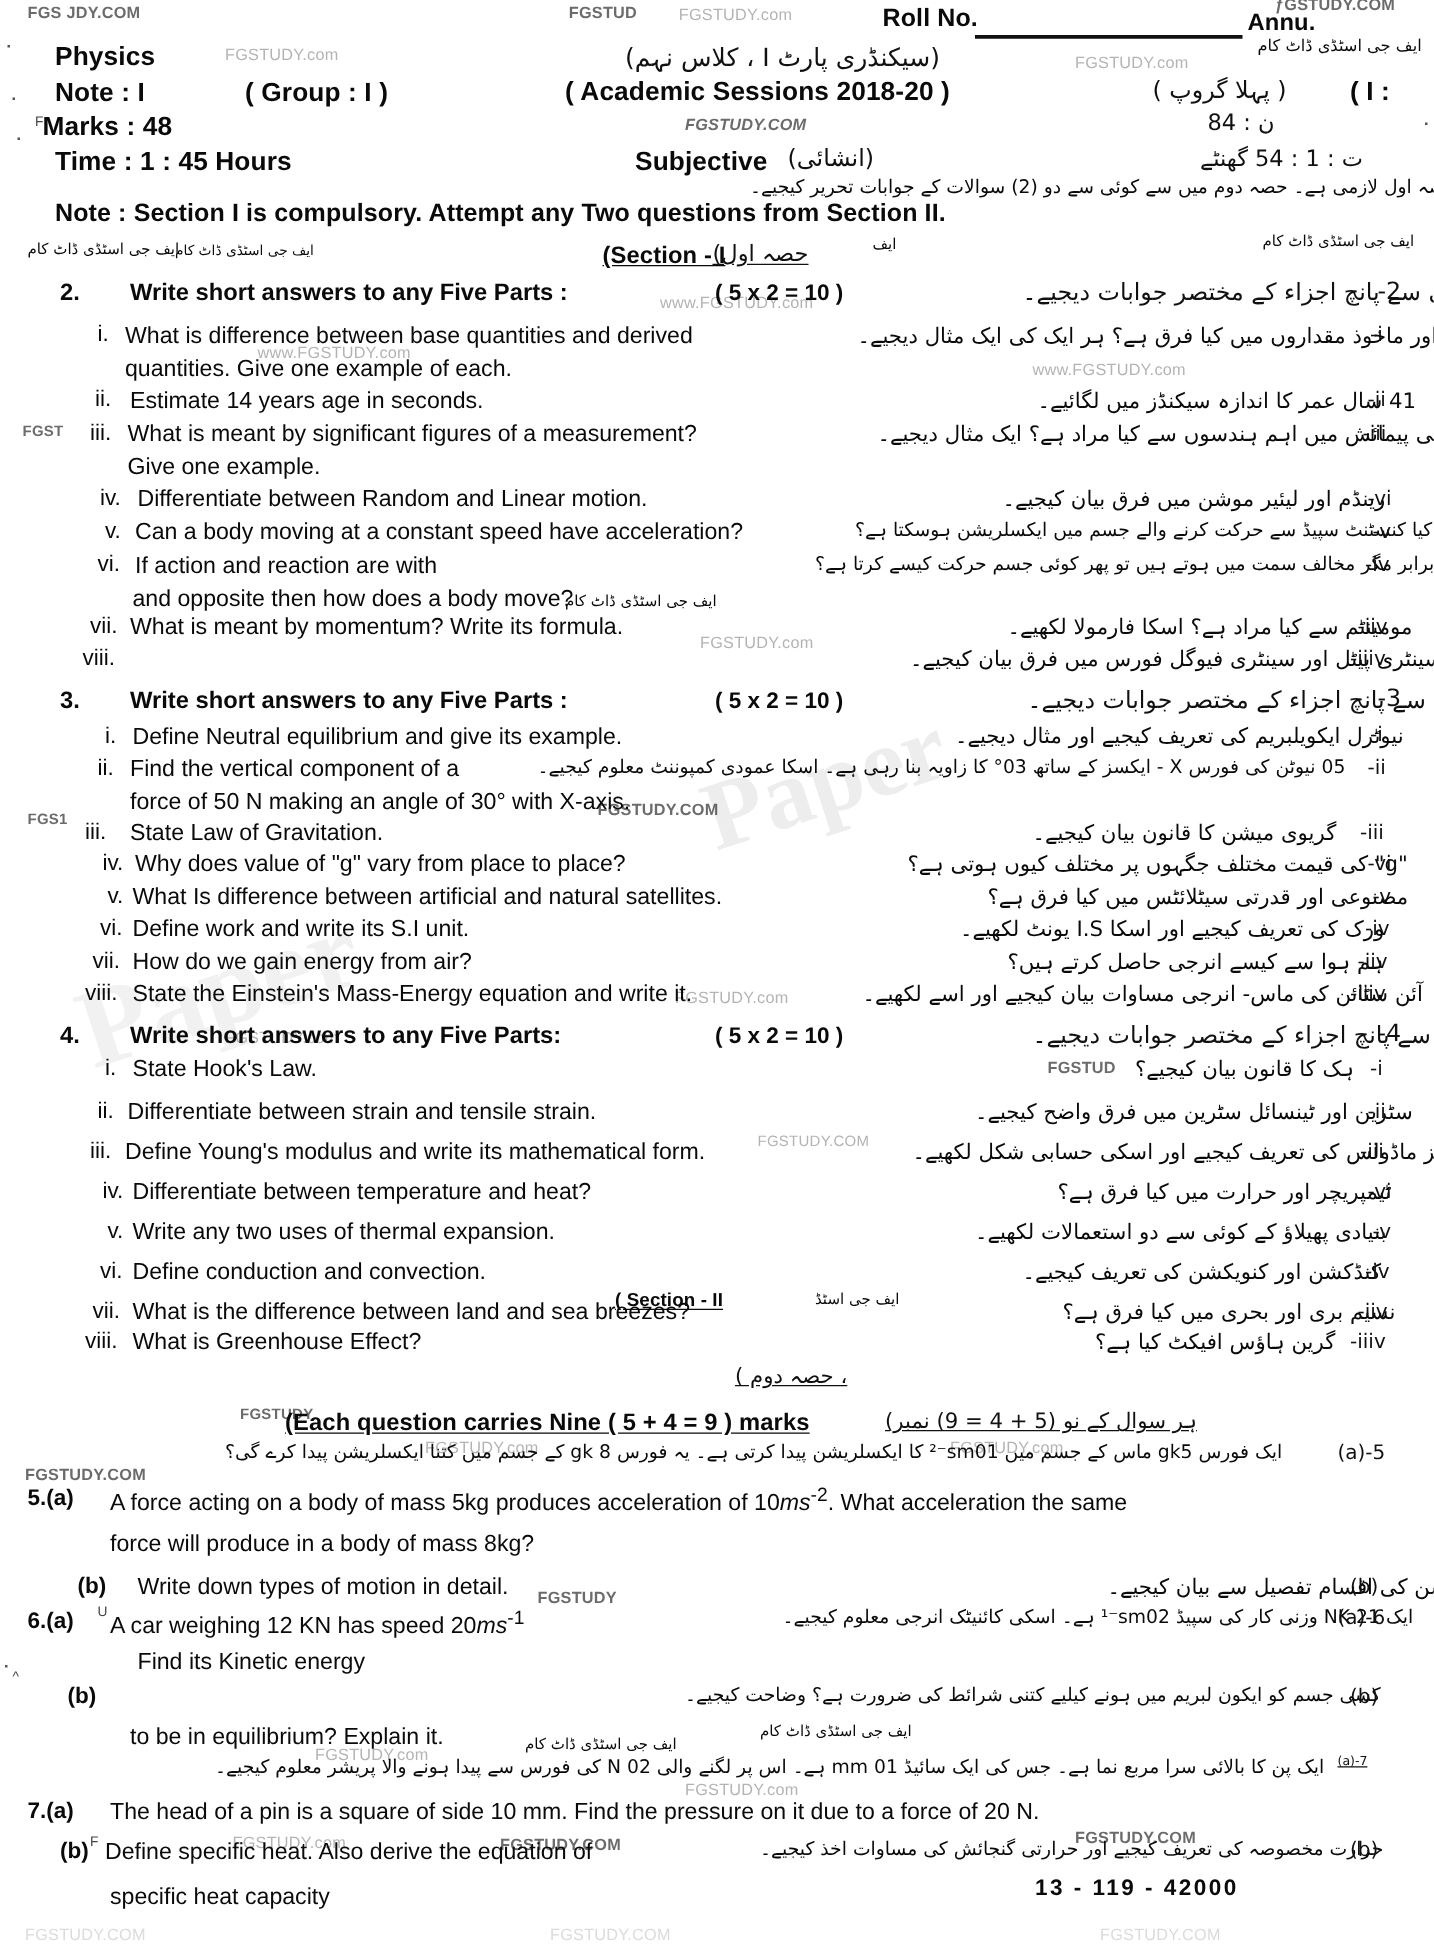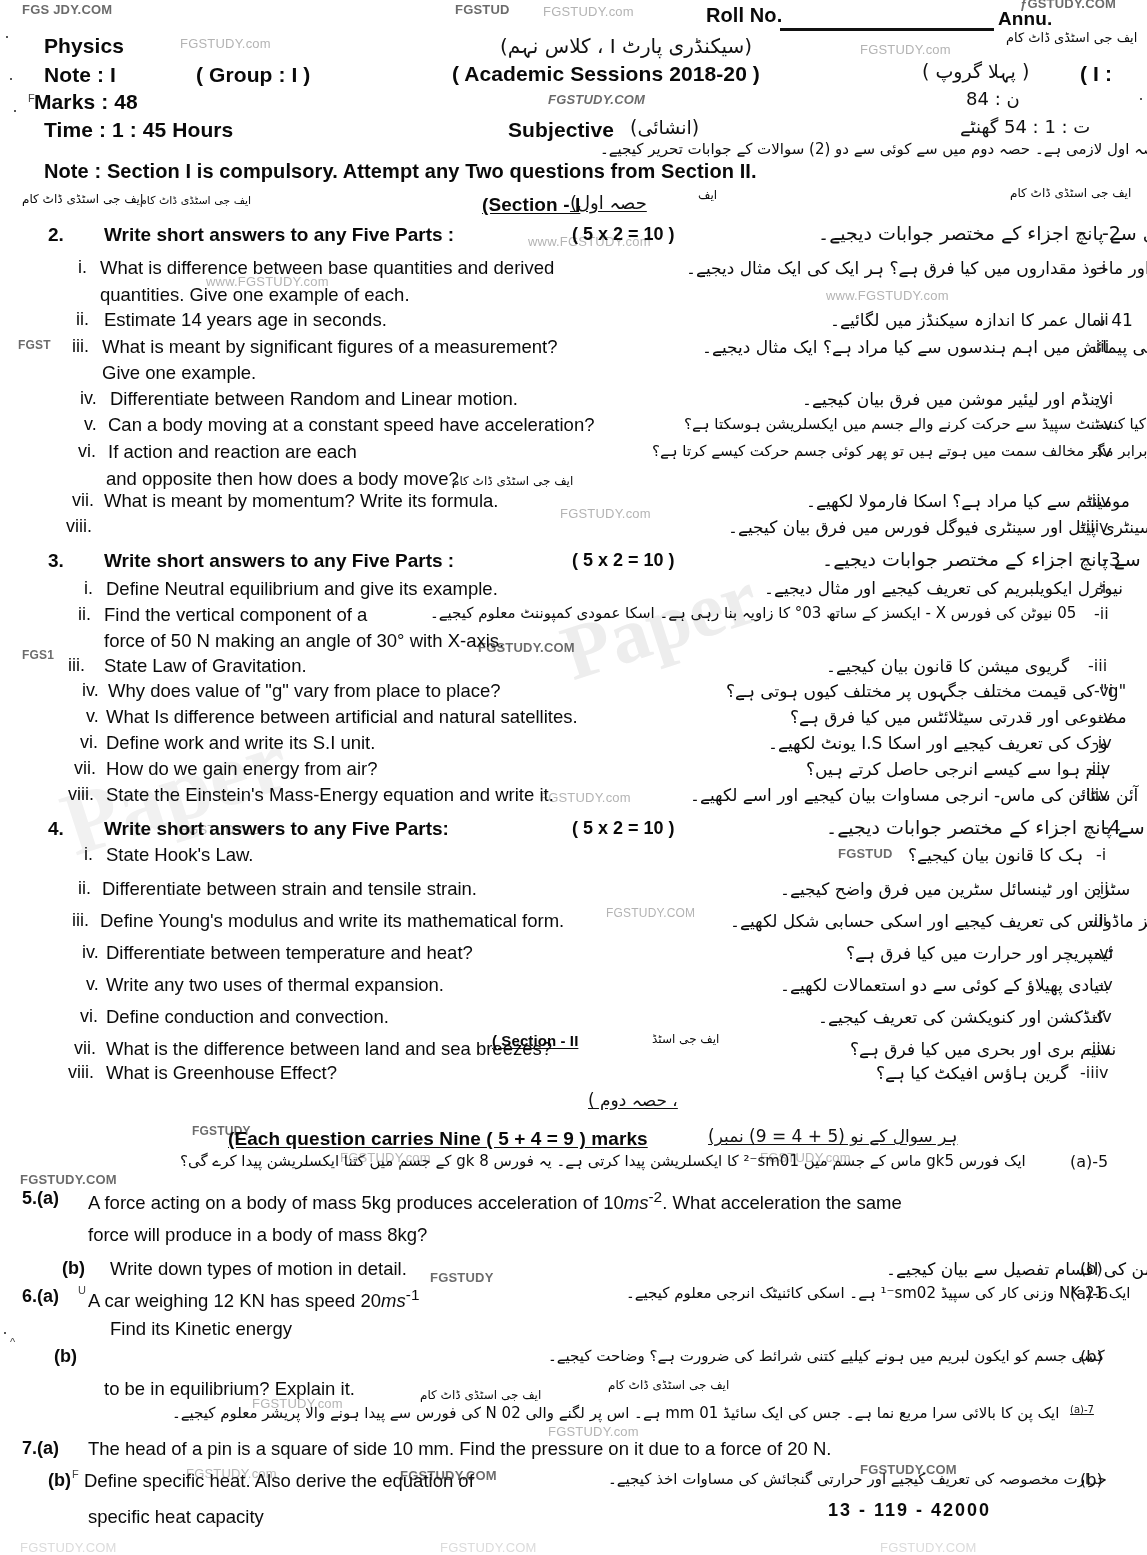"If action and reaction are" div.abs { text: each -> with }
